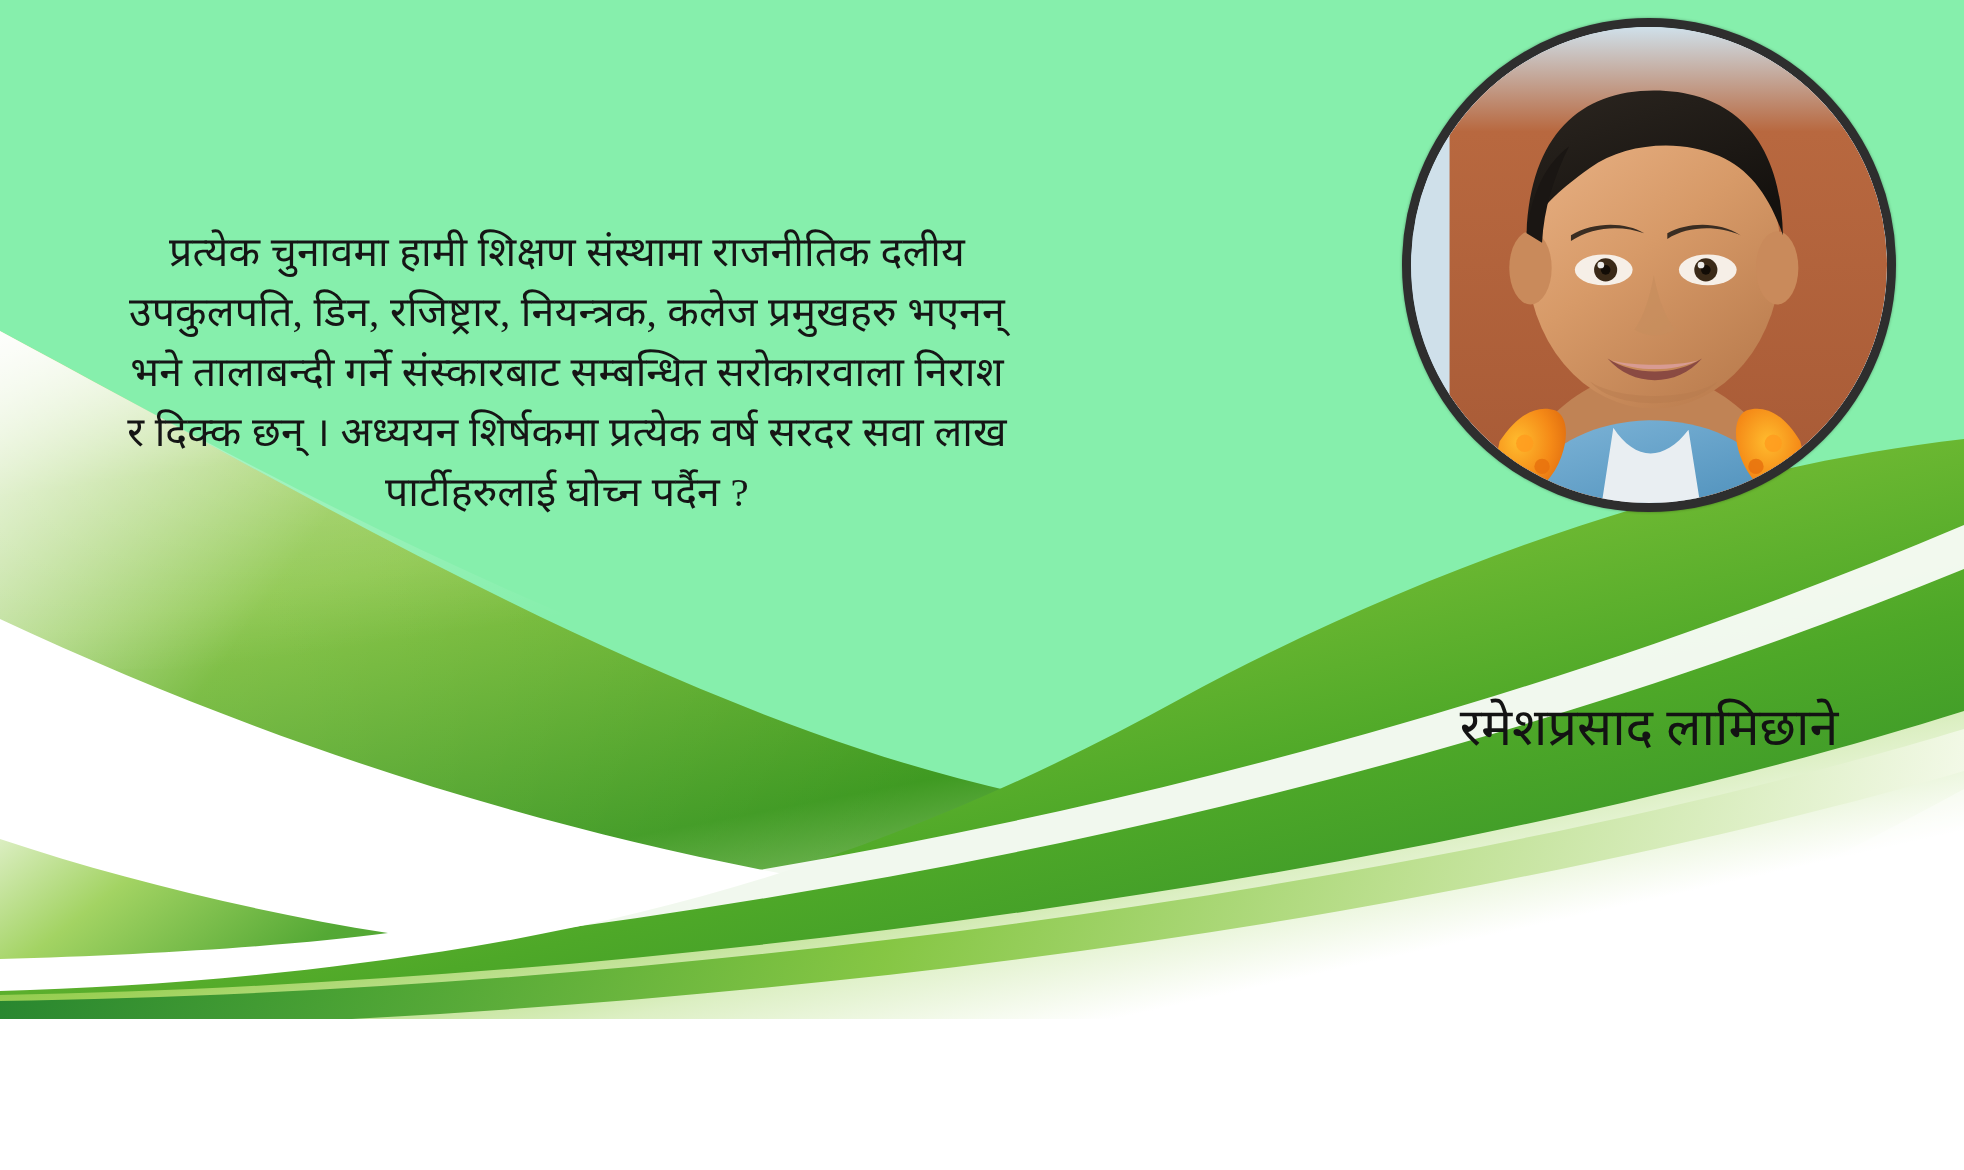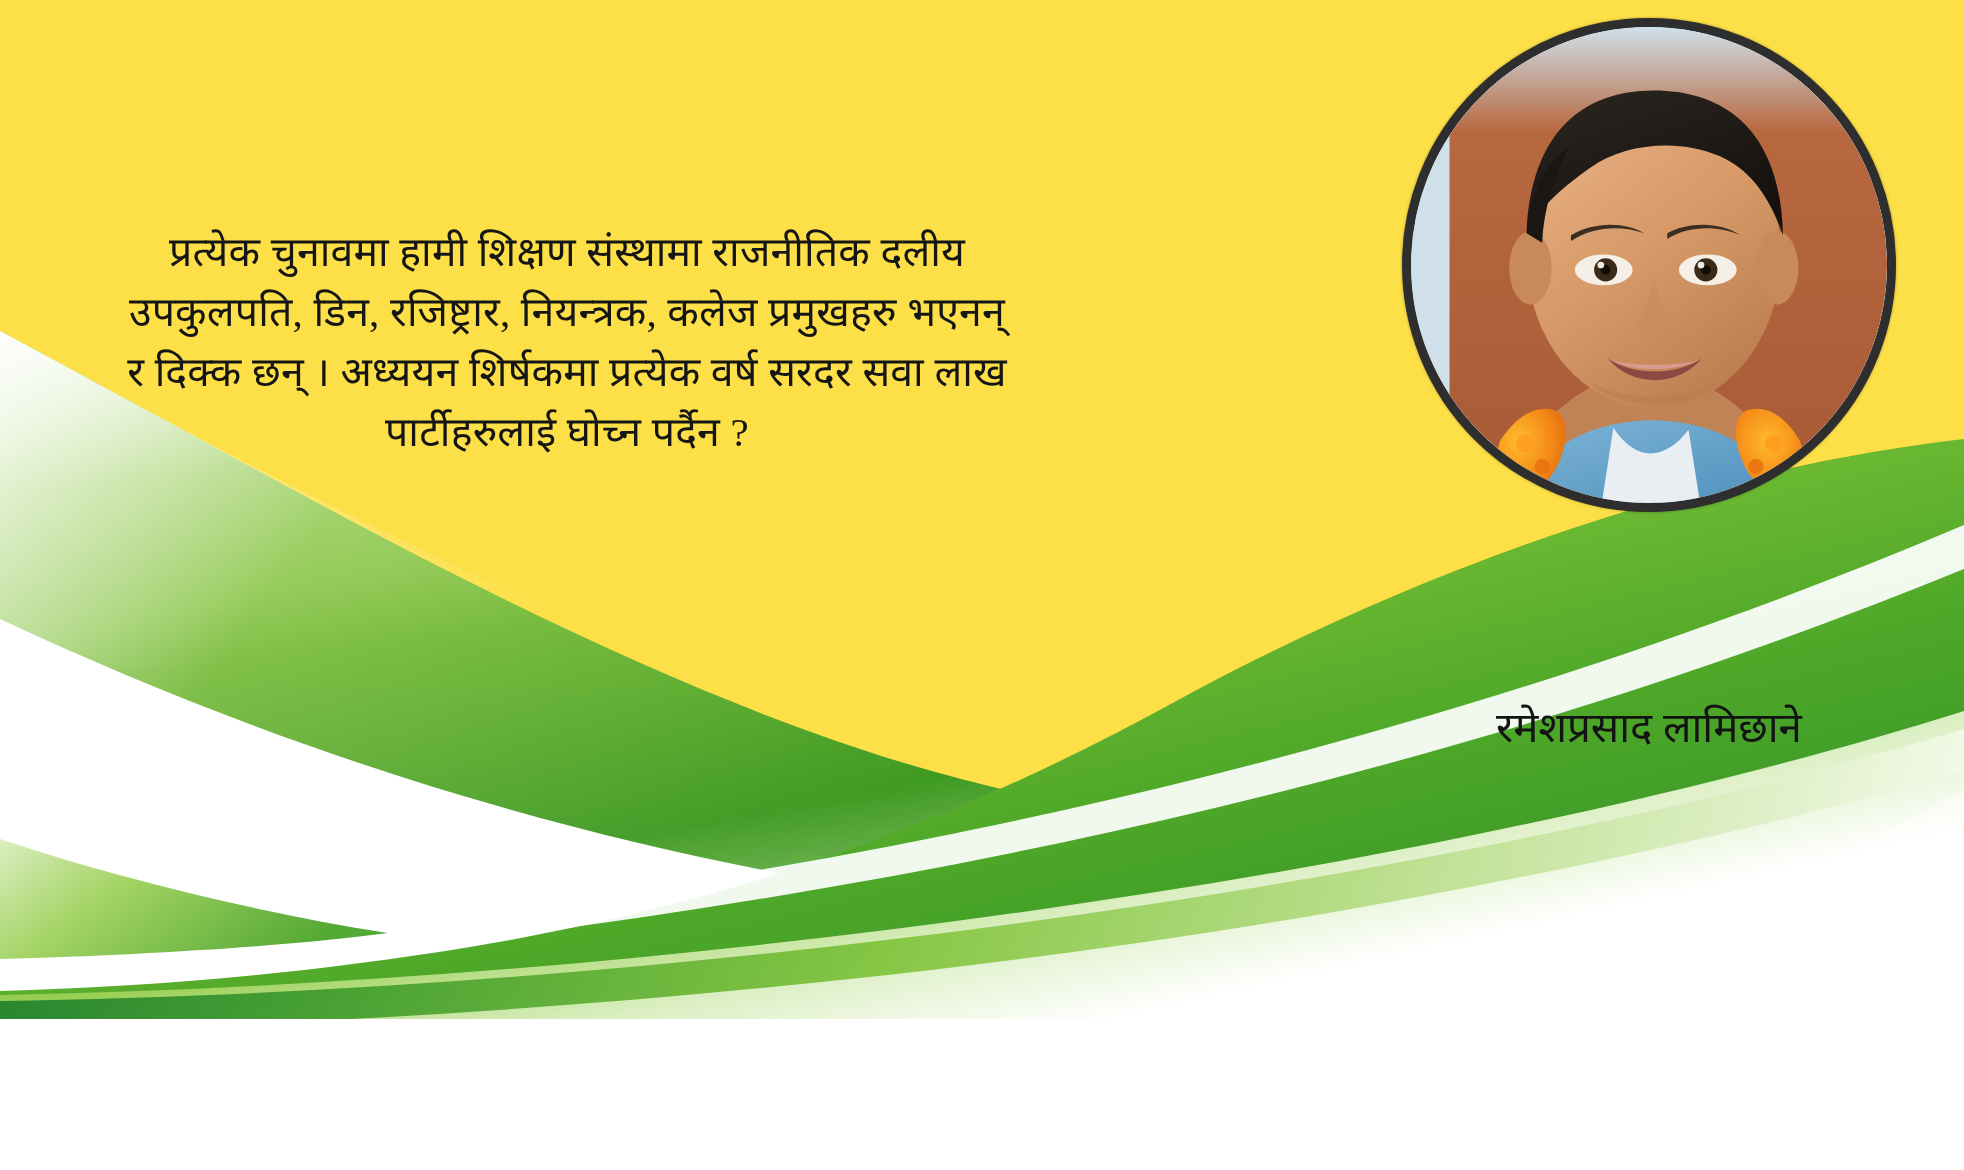"प्रत्येक चुनावमा हामी शिक्षण संस्थामा" #canvas { background: #fde047 -> #86efac }
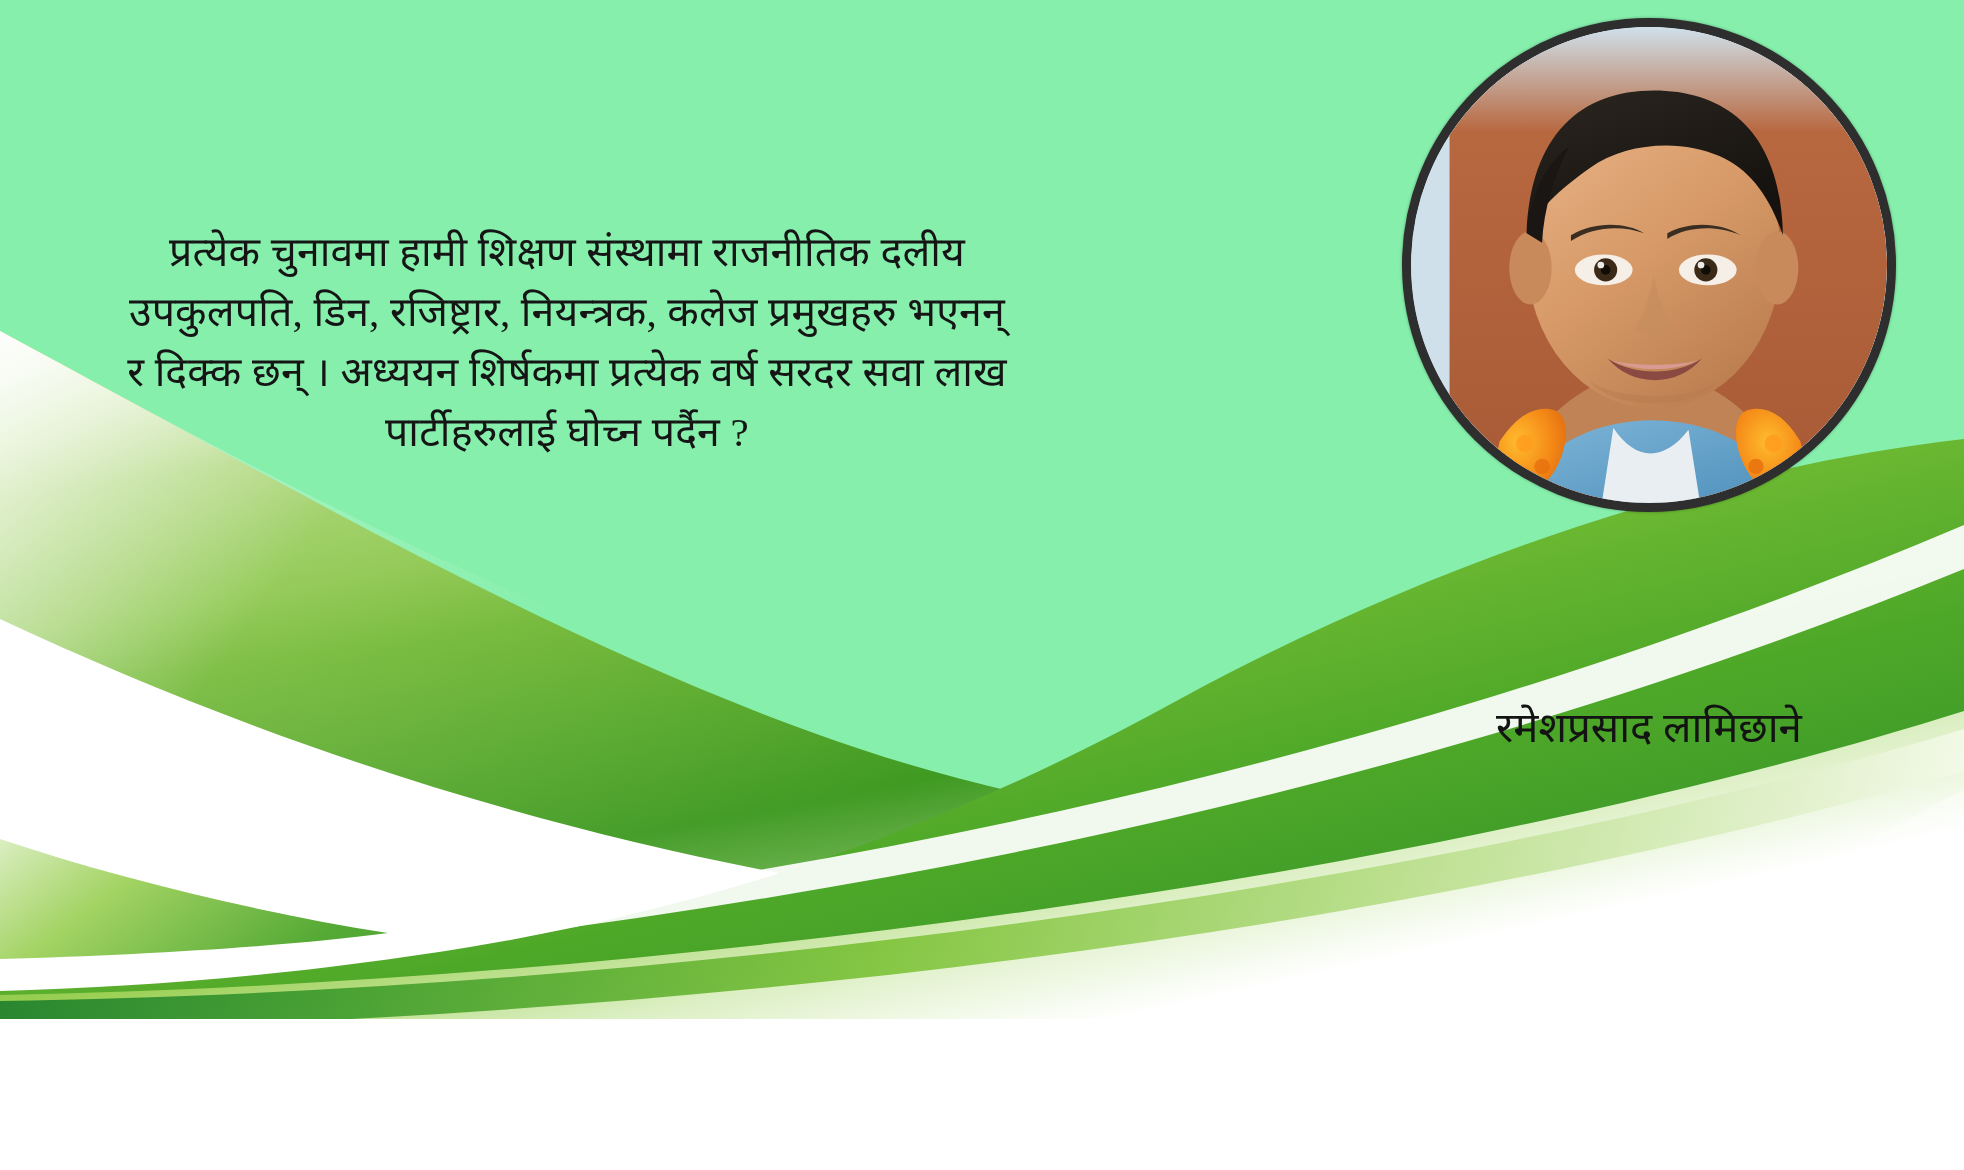"भने तालाबन्दी गर्ने संस्कारबाट सम्बन्धित" div.quote-line { html: none -> <div>भने तालाबन्दी गर्ने संस्कारबाट सम्बन्धित सरोकारवाला निराश</div> }
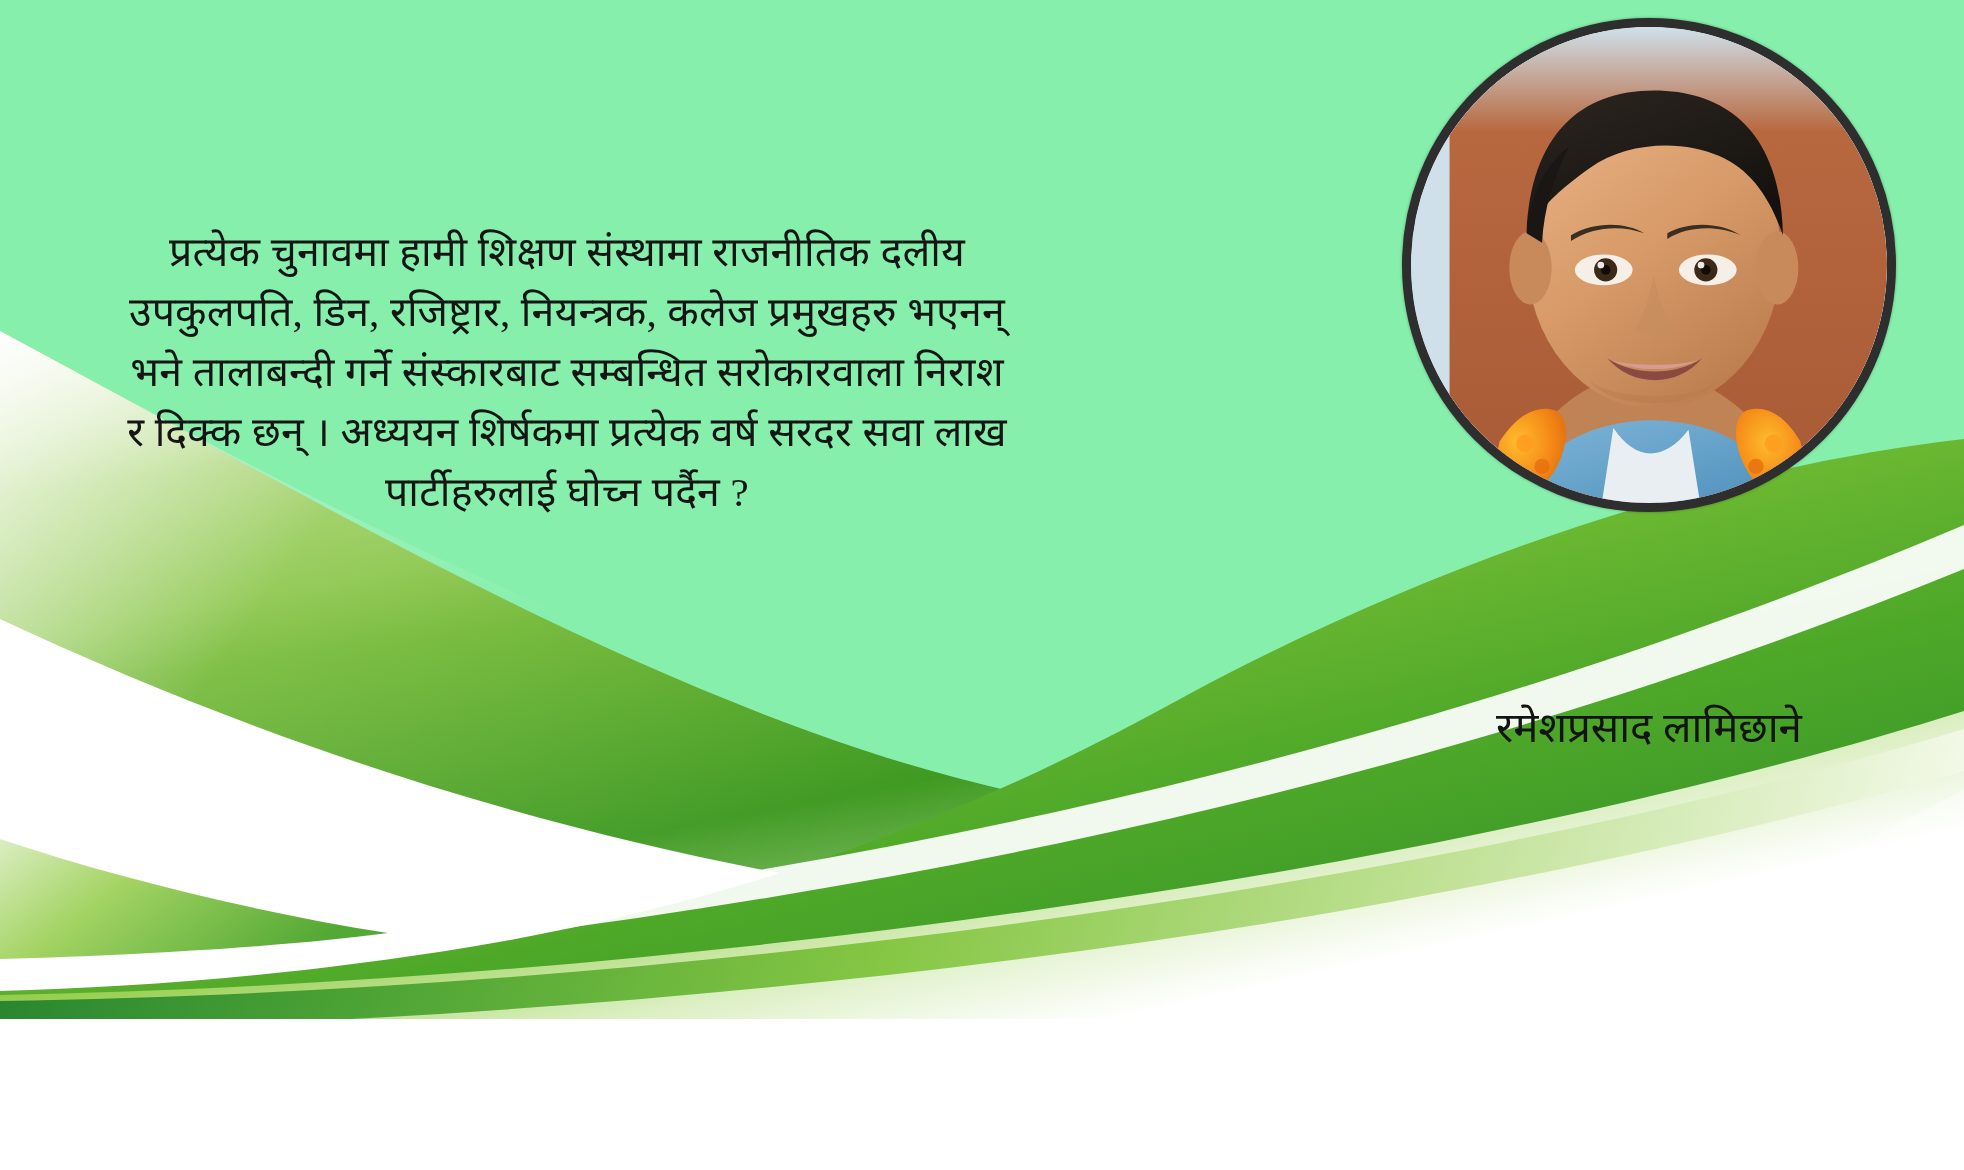"रमेशप्रसाद लामिछाने" #speaker-name { font-size: 42px -> 52px }
